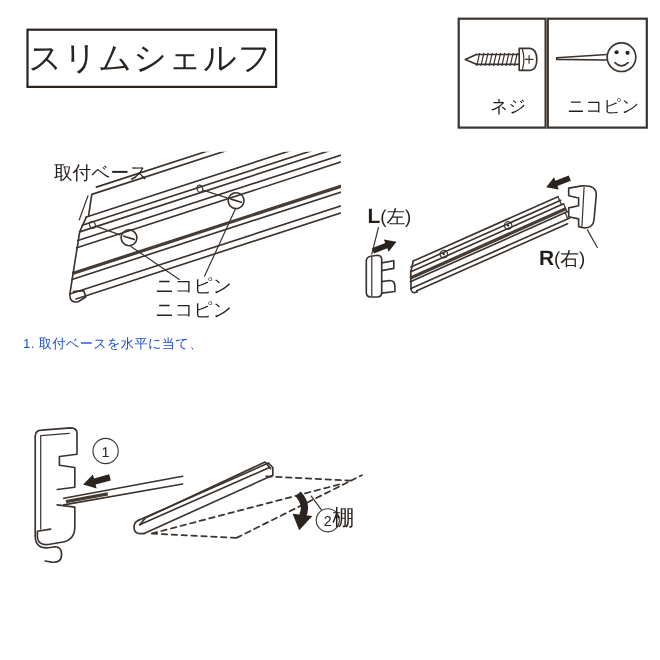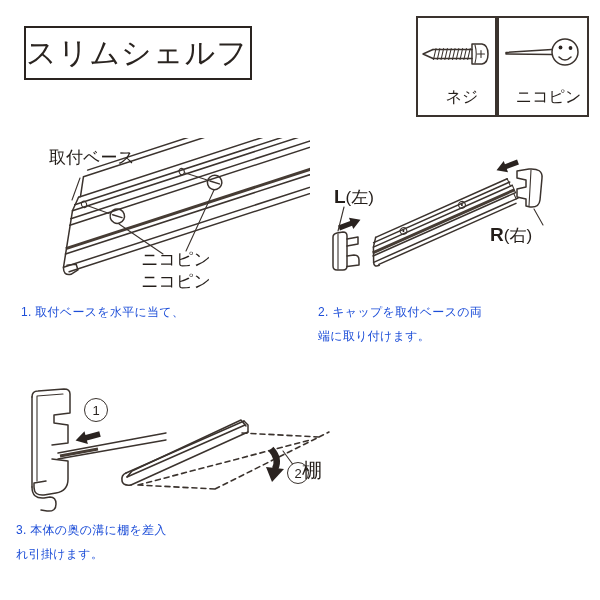"2. キャップを取付ベースの両" div.abs { html: <div> <div>2. キャップを取付ベースの両</div> <div>端に取り付けます。</div> </div> -> none }
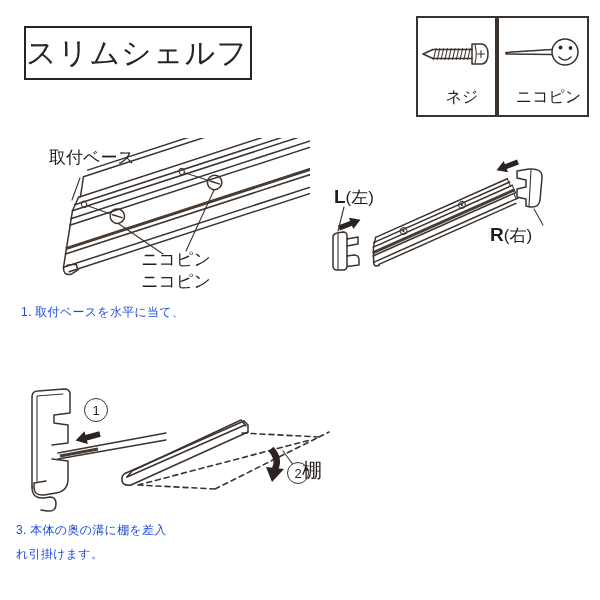"3. 本体の奥の溝に棚を差入" div.abs { html: <div> <div>3. 本体の奥の溝に棚を差入</div> <div>れ引掛けます。</div> </div> -> none }
